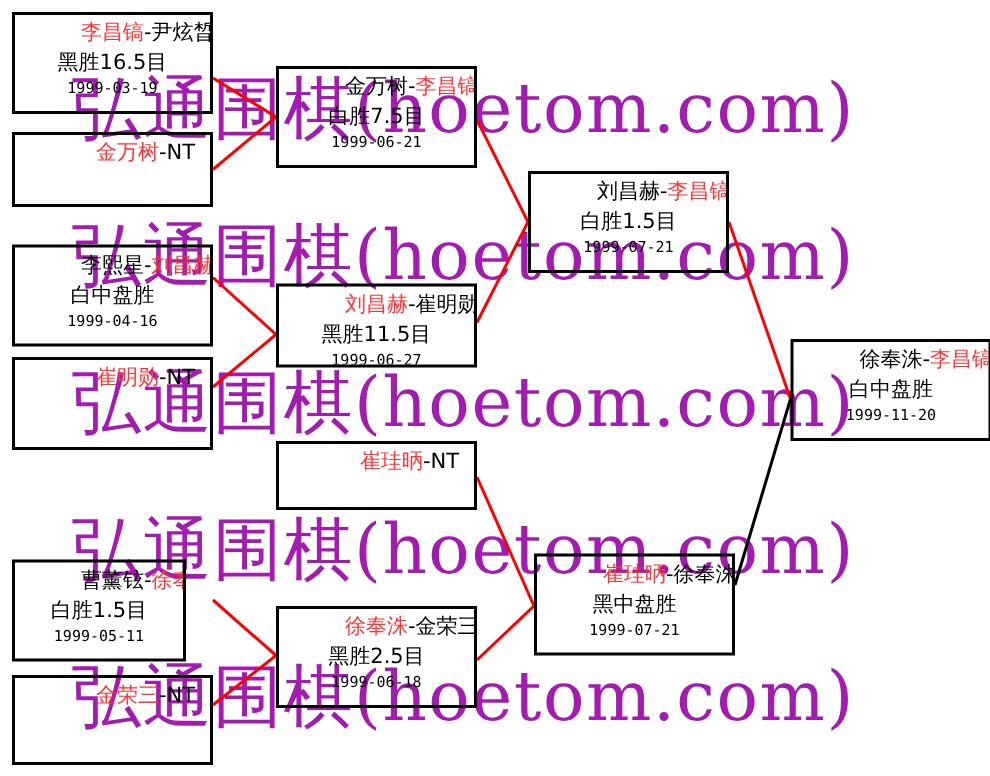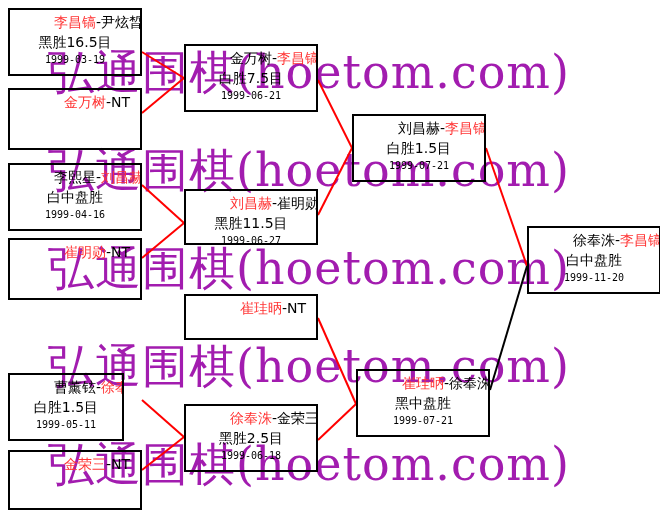"金万树-NT" div.node { height: 62px -> 50px }
